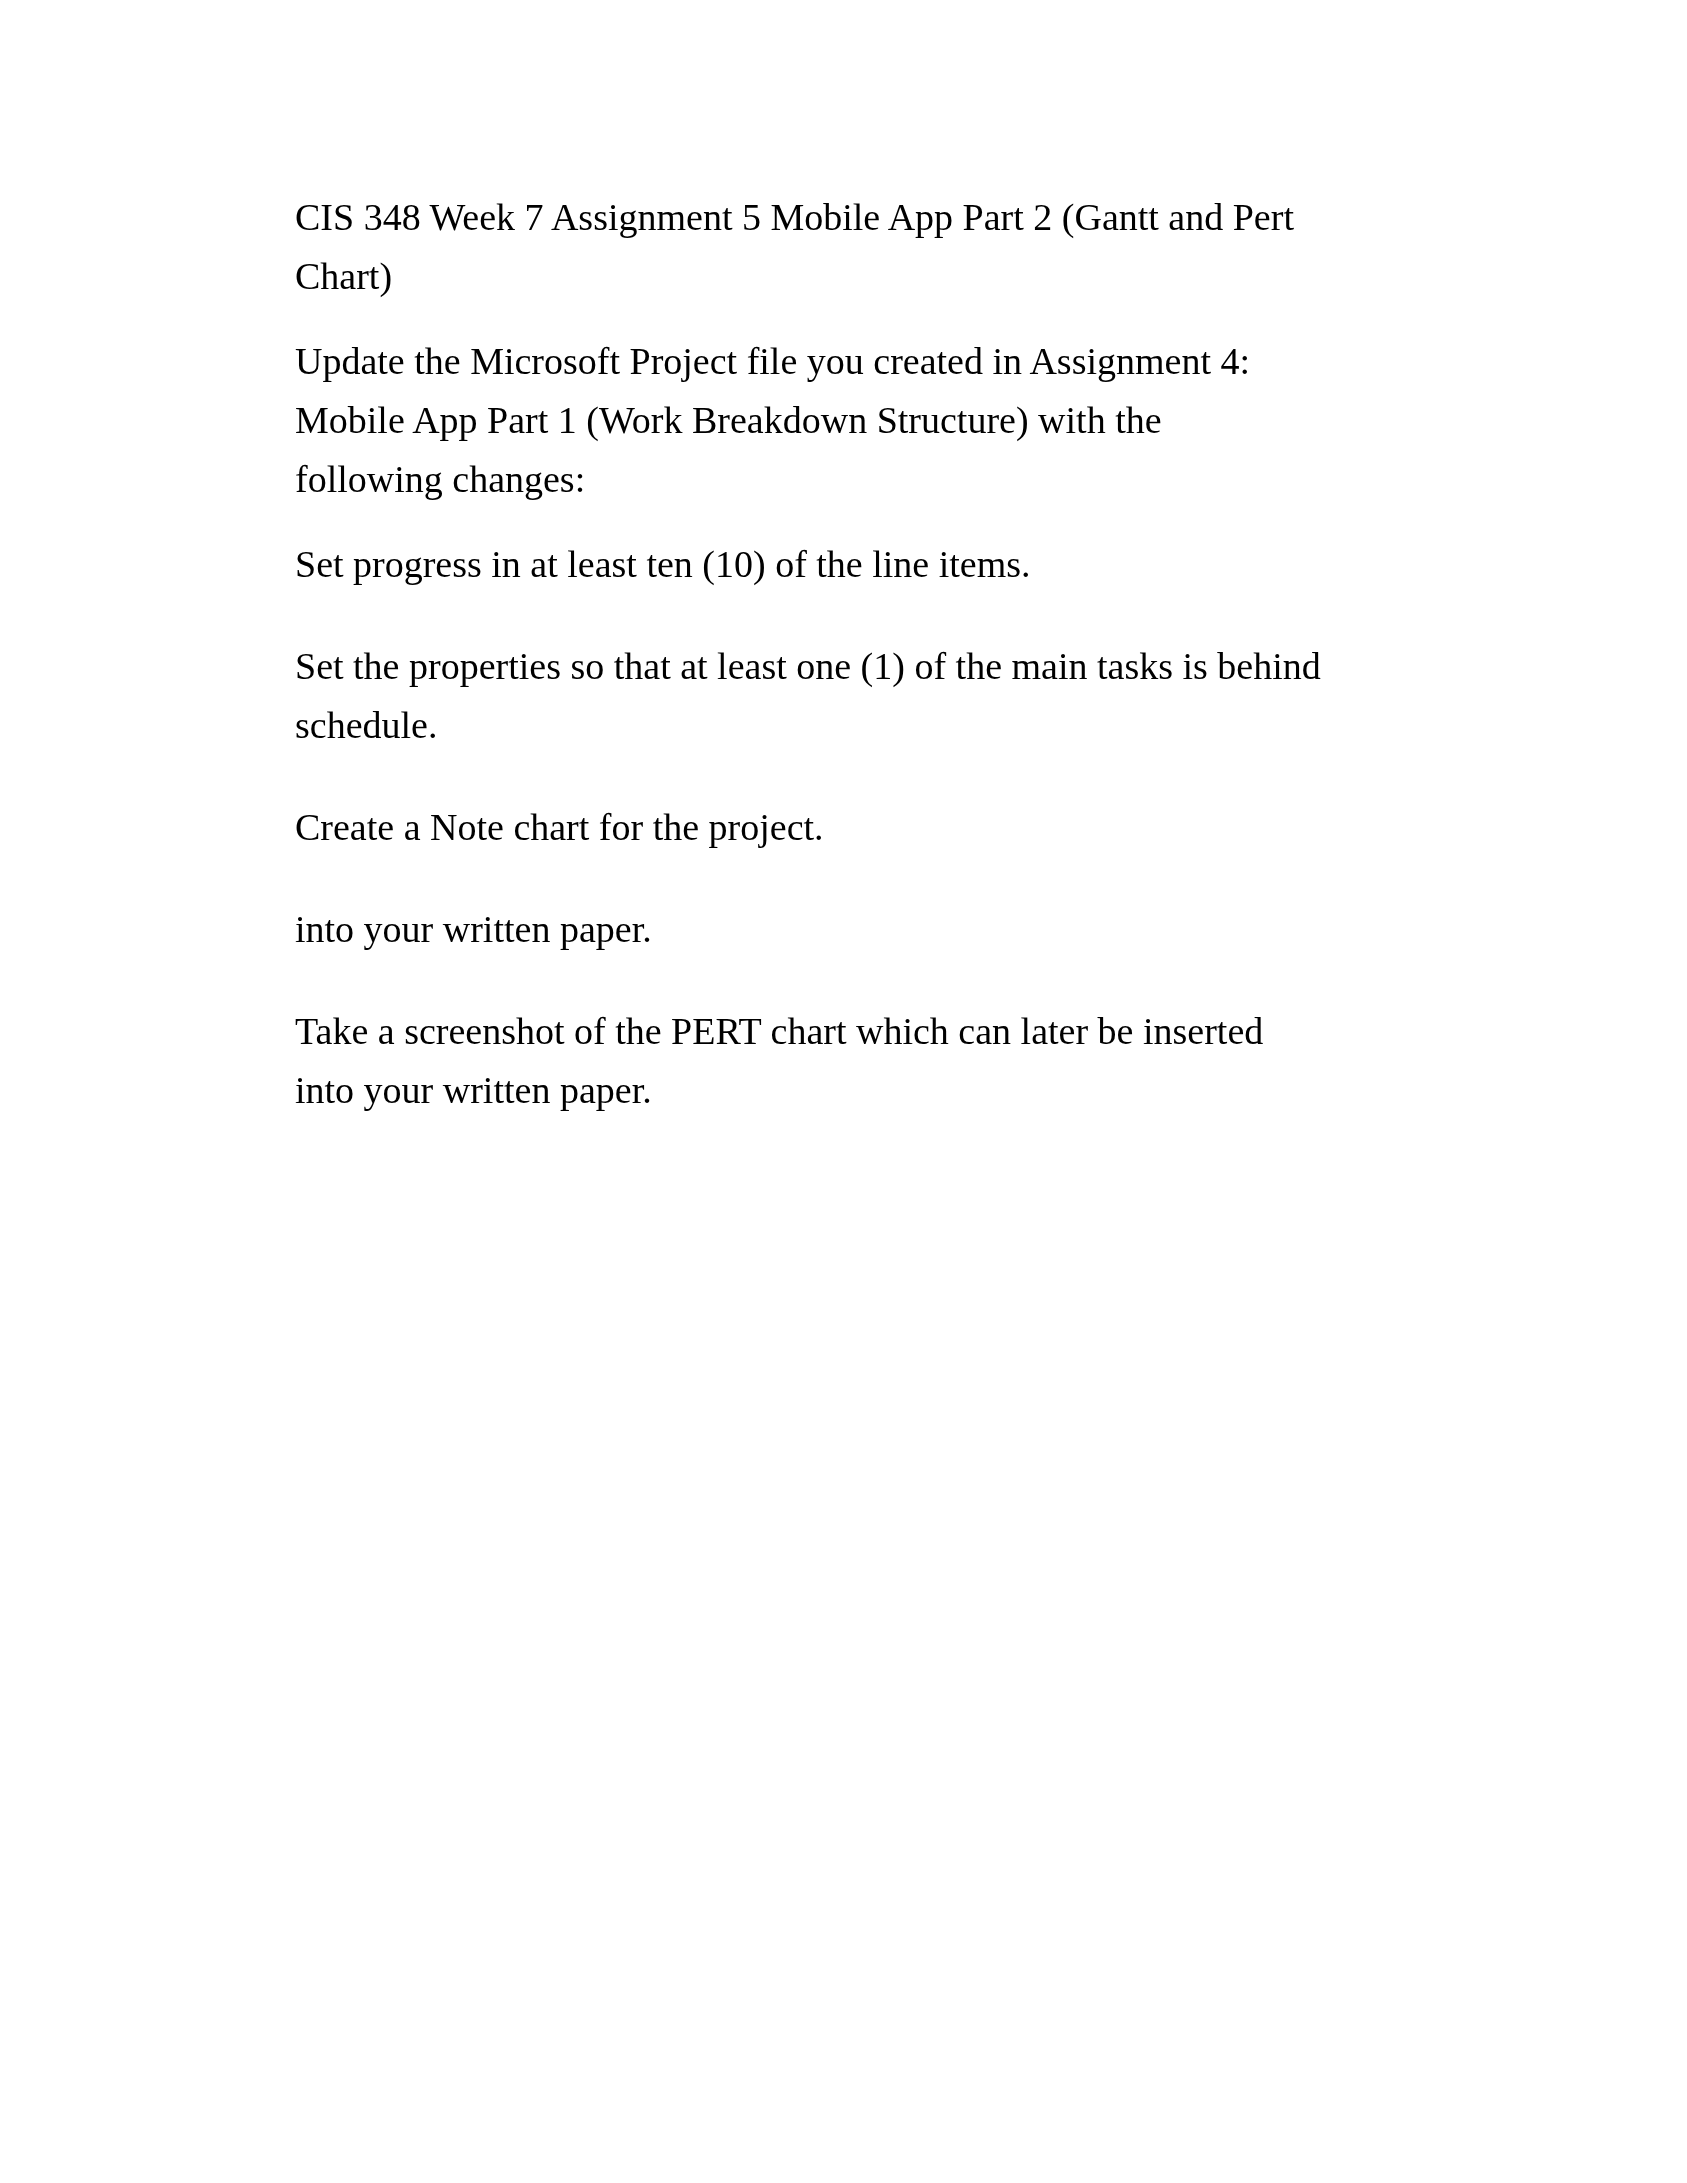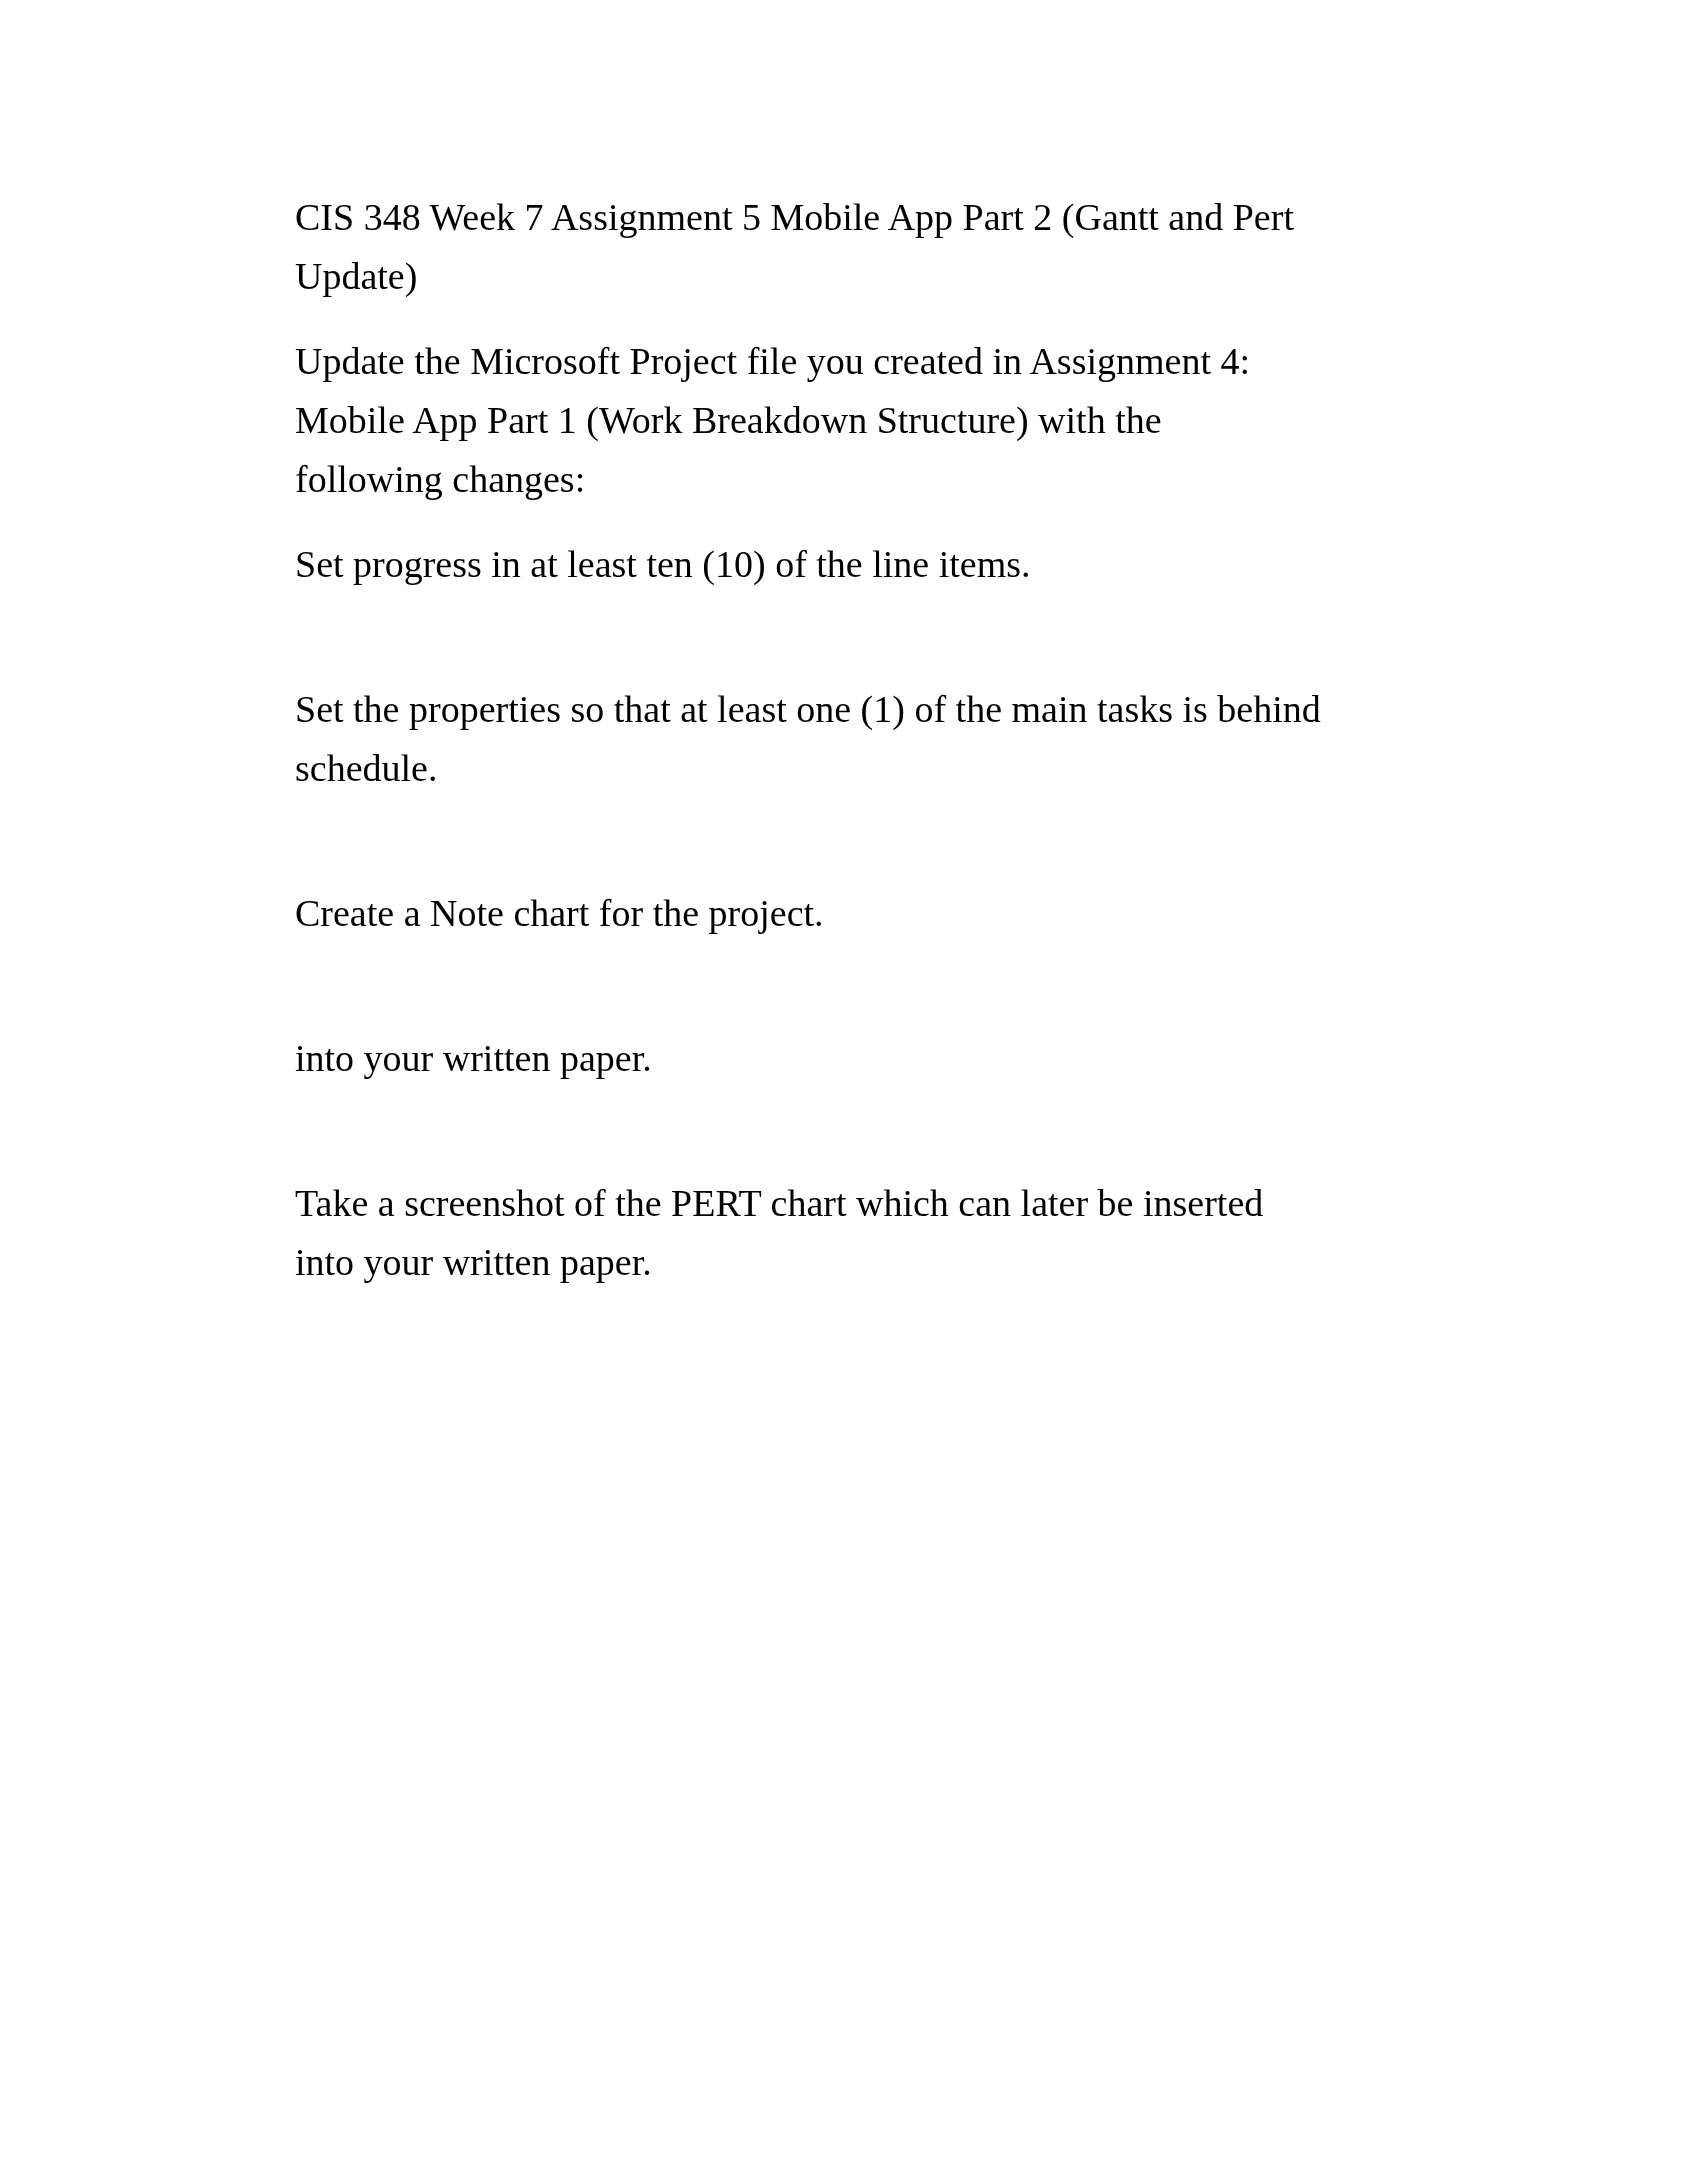"Update)" span.line { text: Update -> Chart }
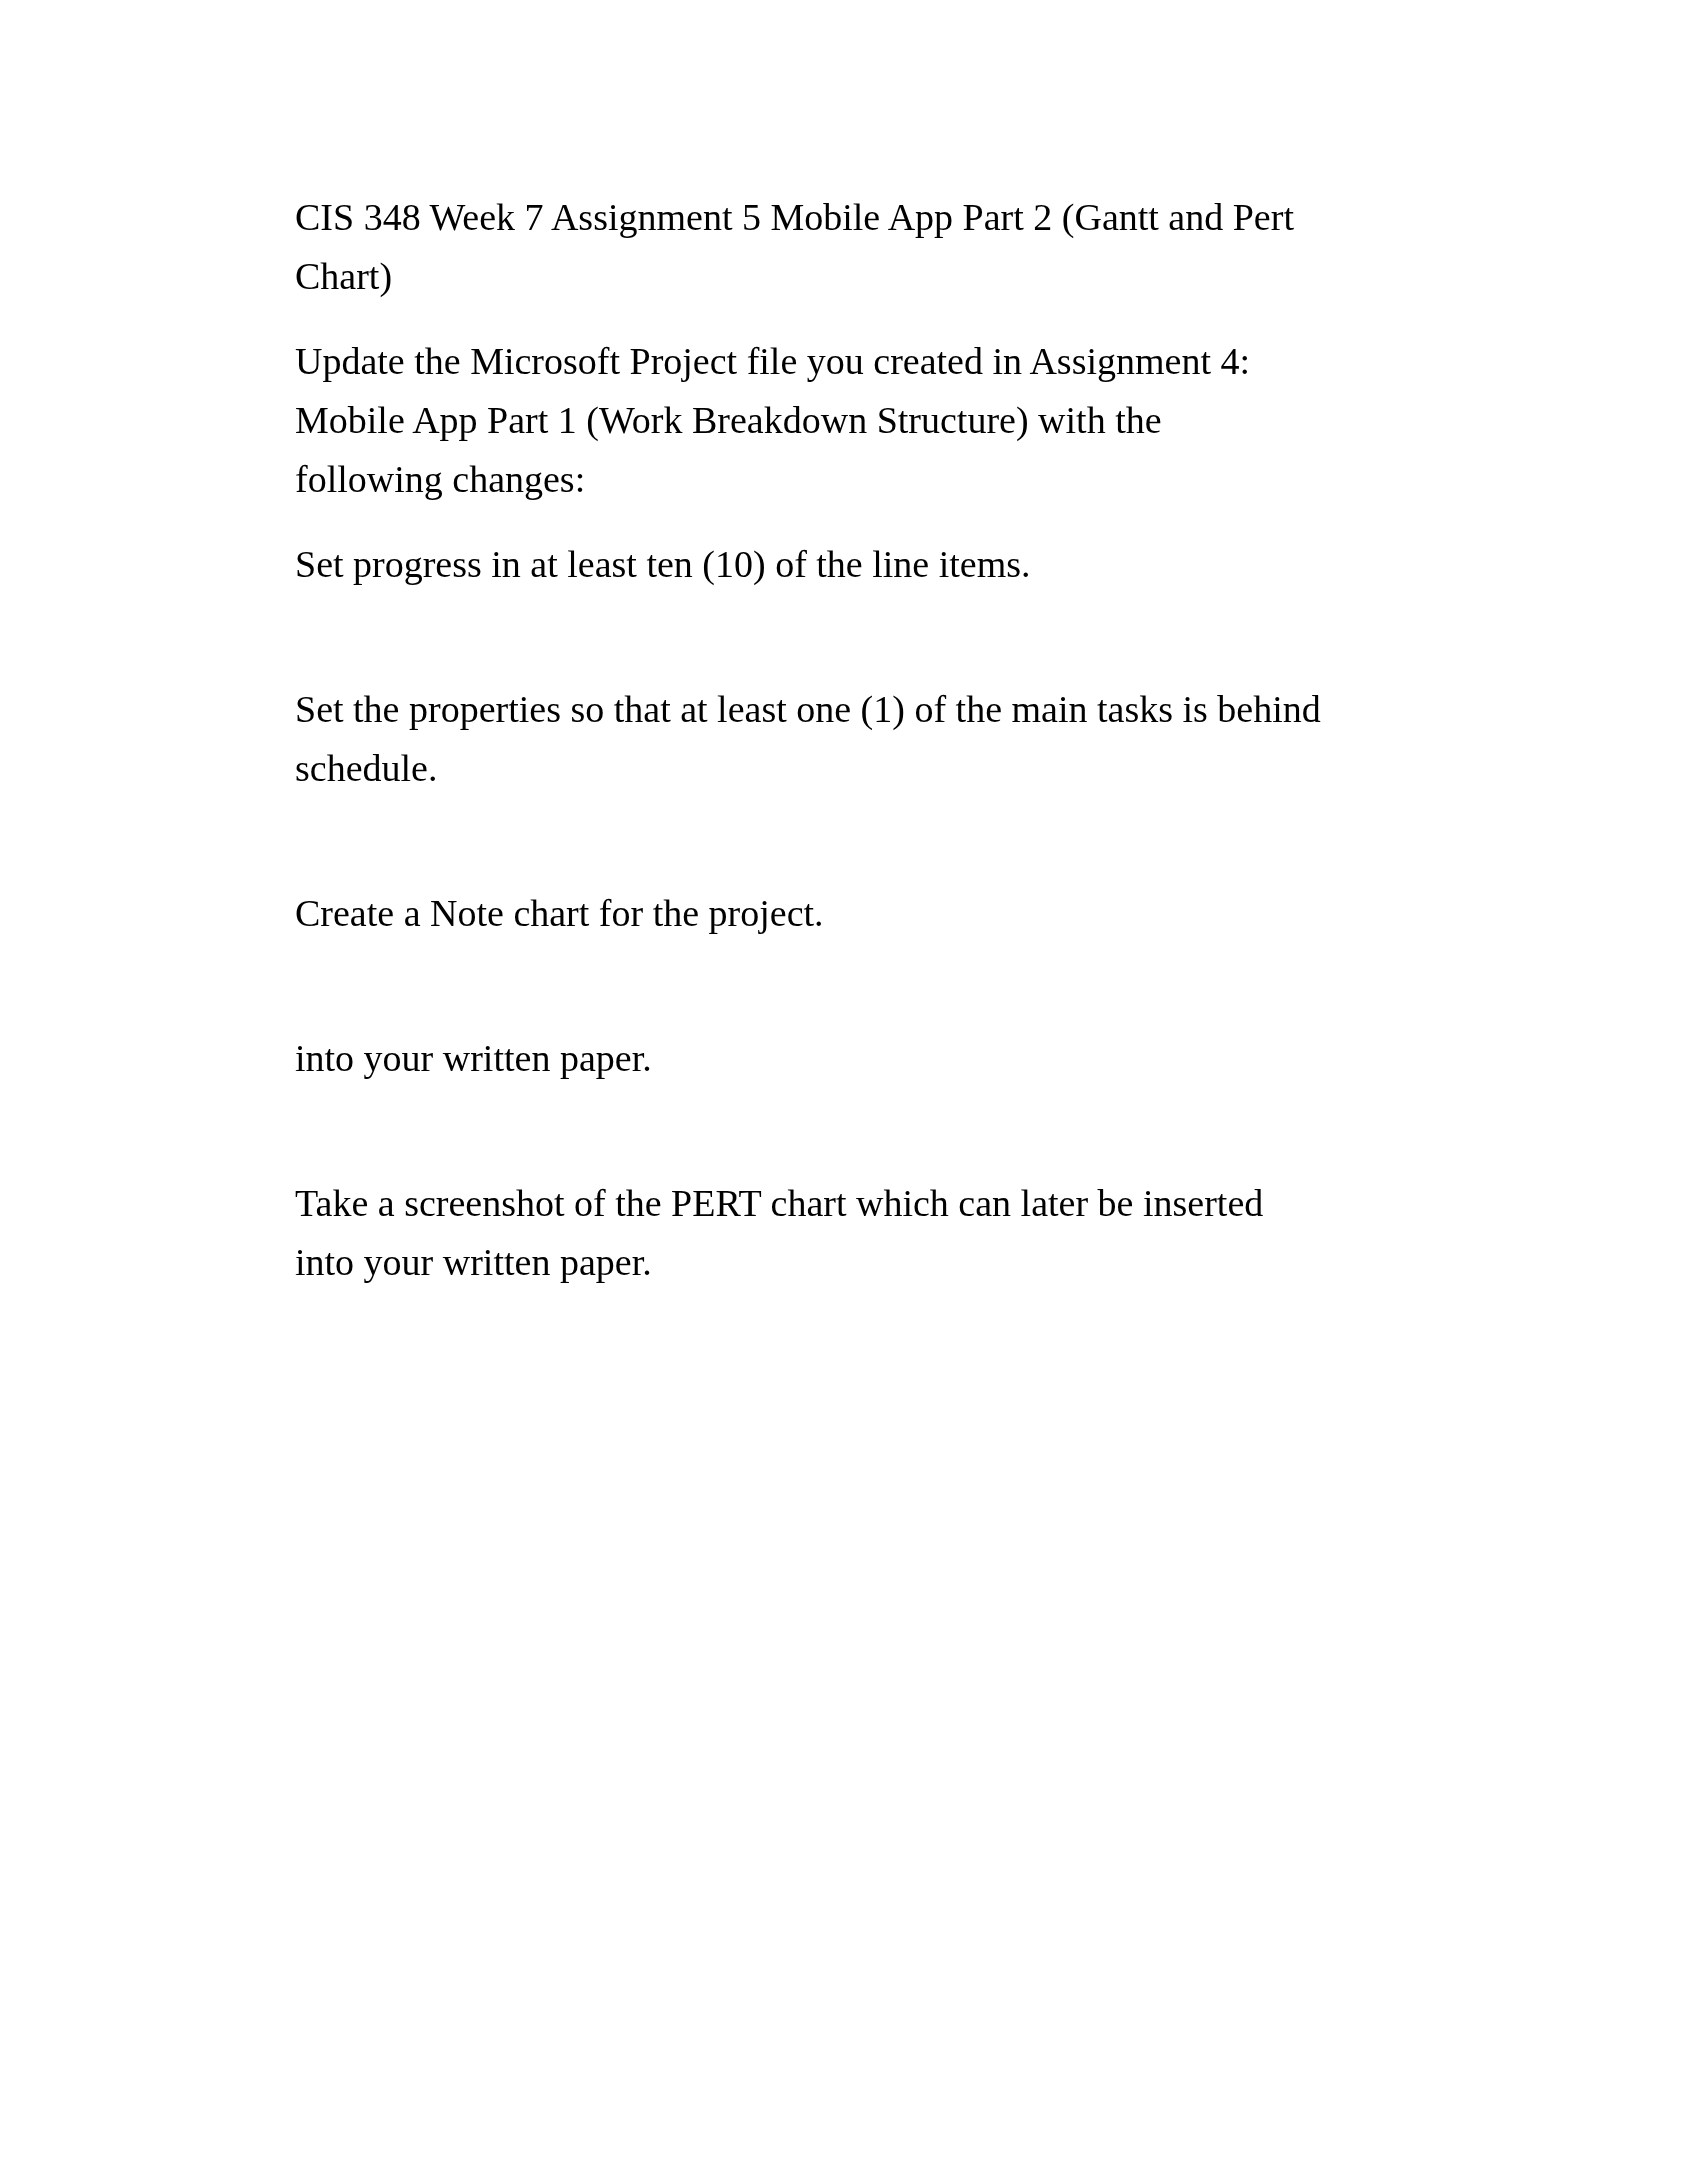"Set the properties so that" .para.gap { margin-top: 86px -> 43px }
